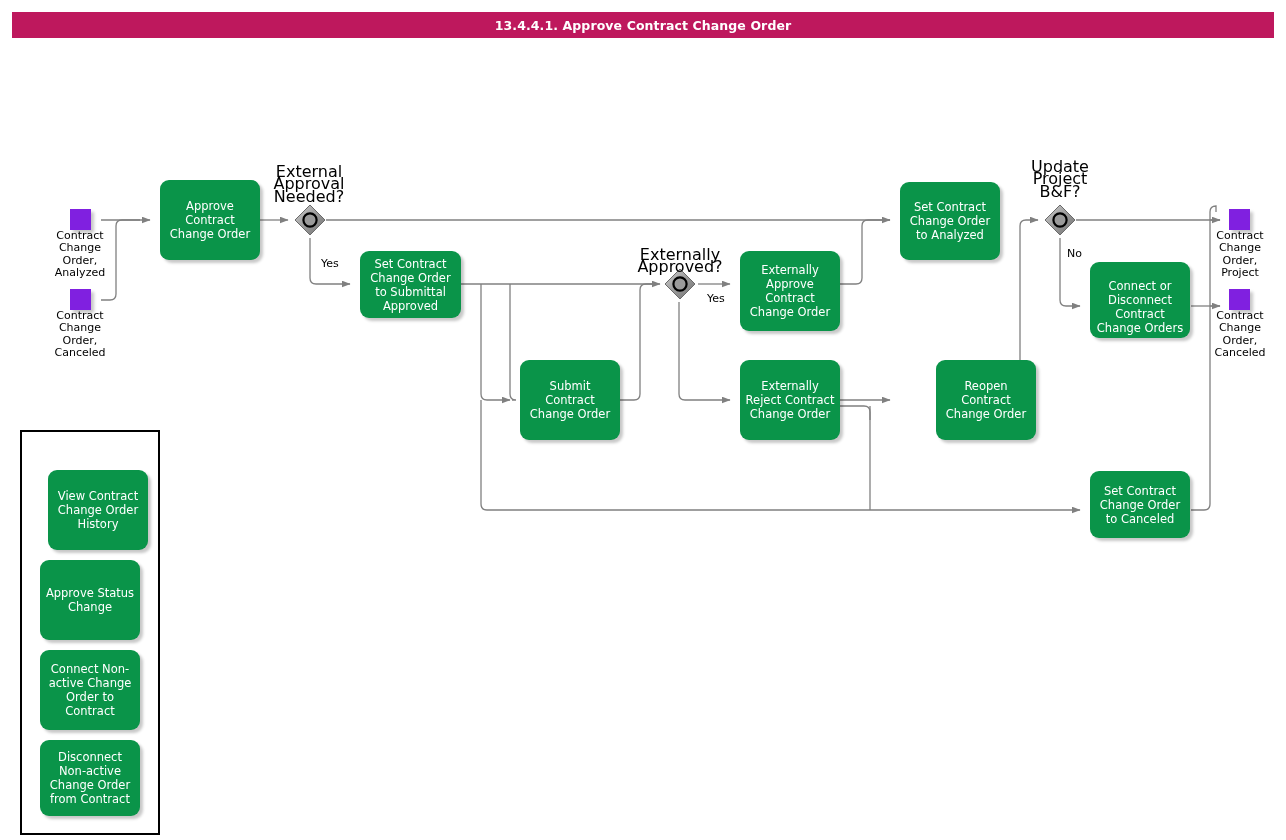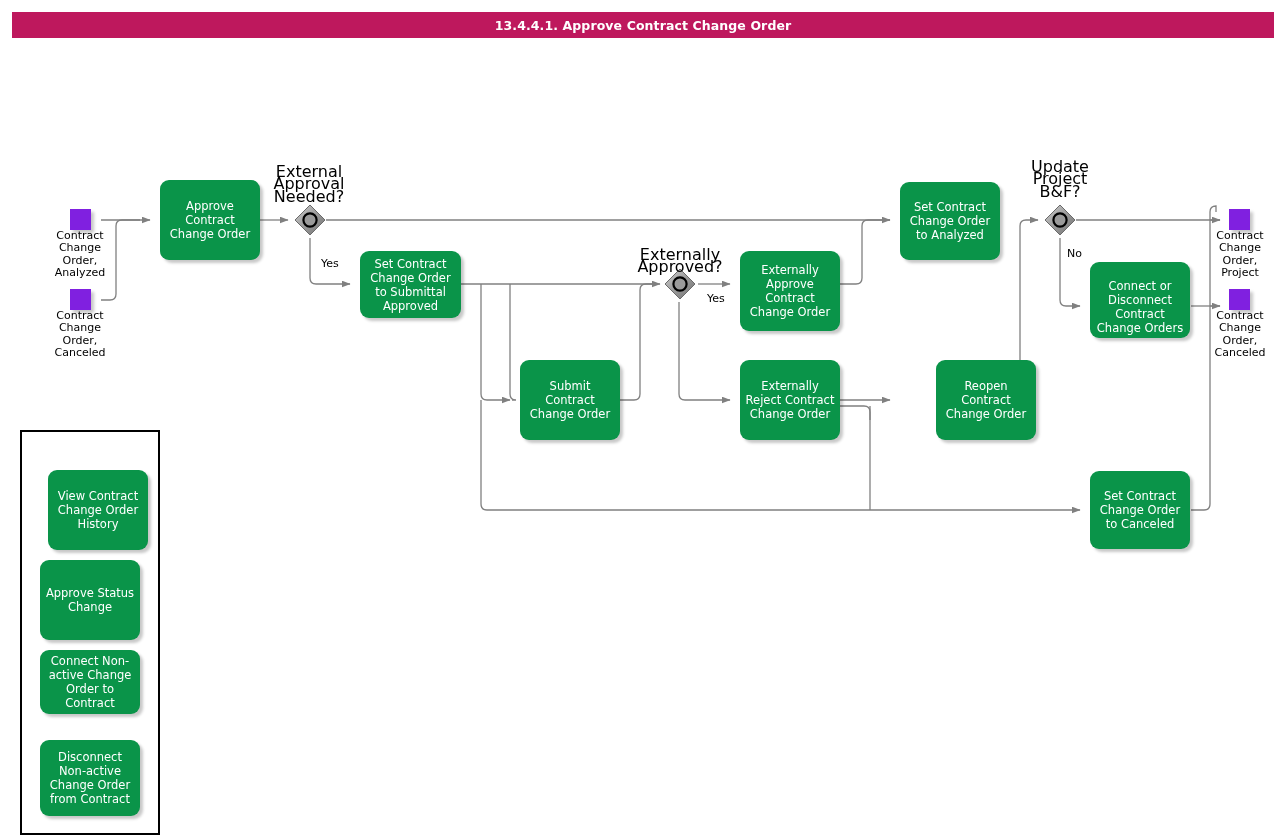"Set Contract Change Order to Canceled" div.task { height: 78px -> 67px }
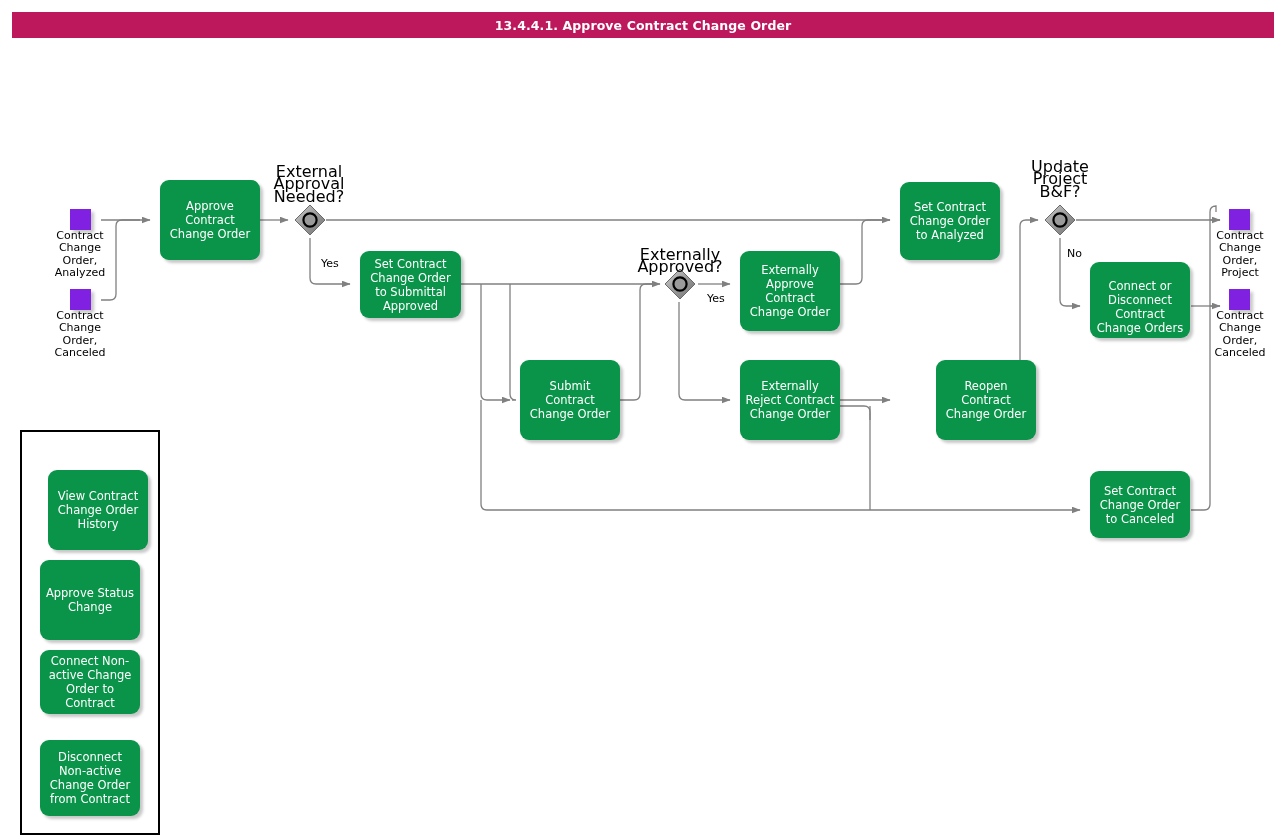"Connect Non-active Change Order to" div.task { height: 64px -> 80px }
